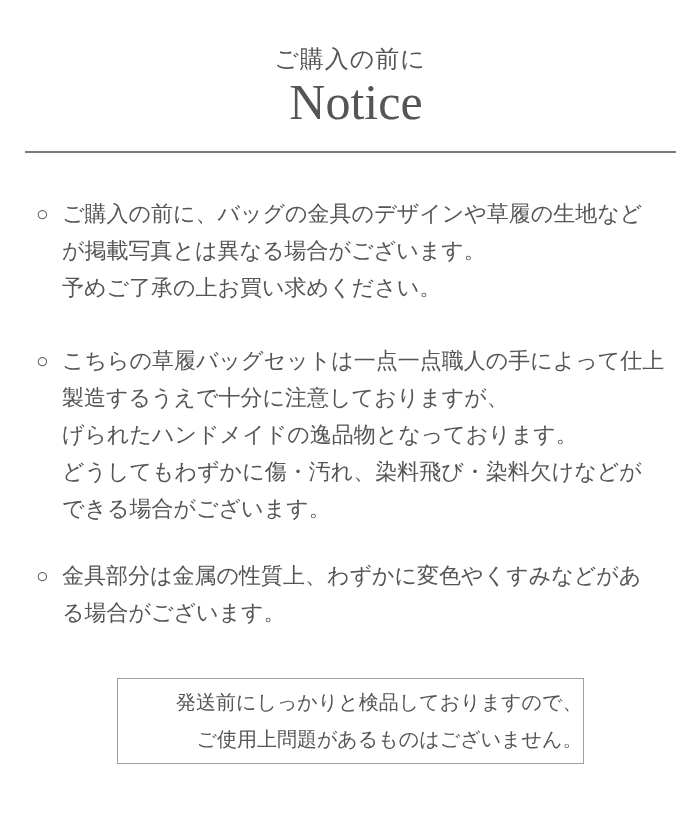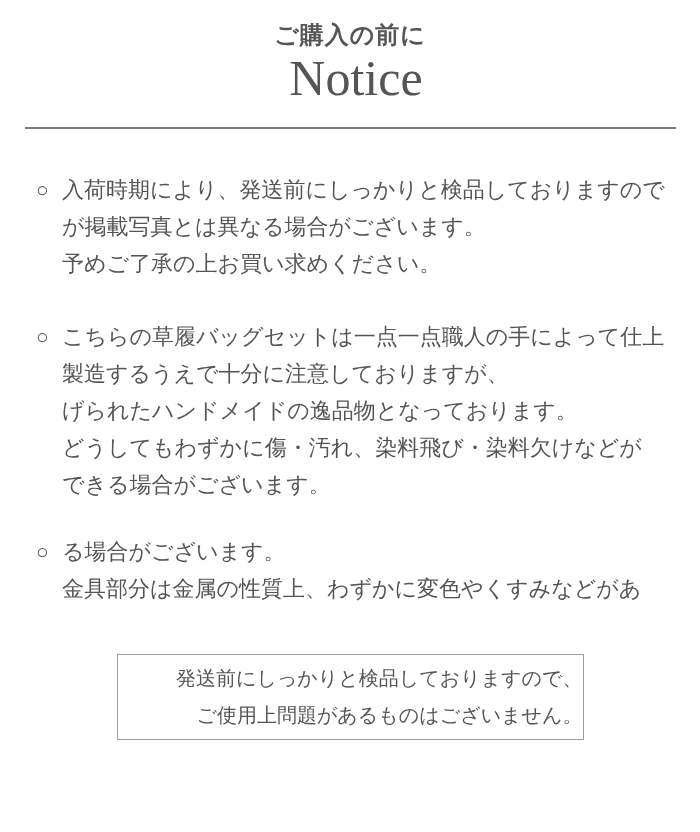"ご購入の前に" .subtitle { font-weight: bold -> none; margin-top: 20px -> 44px }
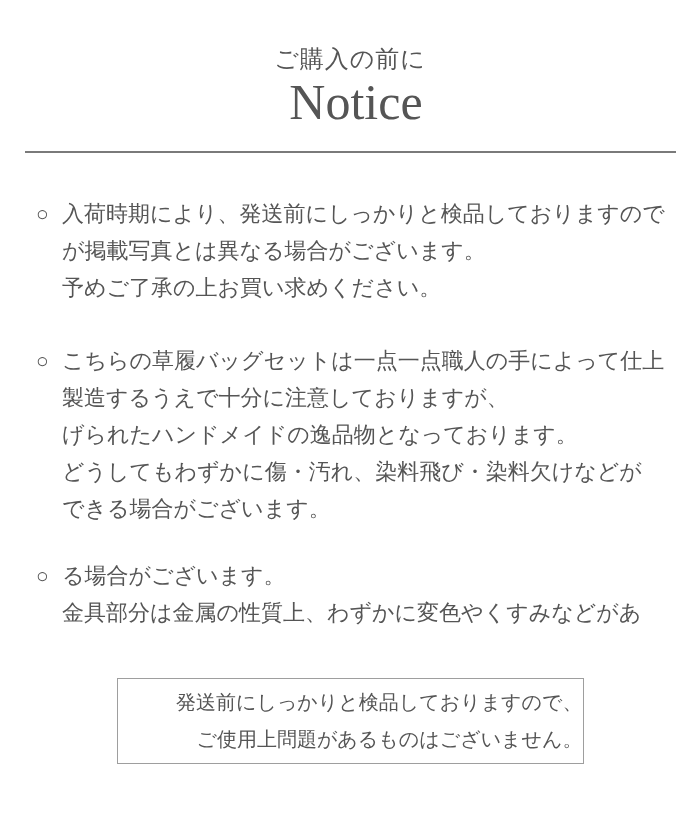"入荷時期により、発送前にしっかりと検品しておりますので" div { text: 入荷時期により、発送前にしっかりと検品しておりますので -> ご購入の前に、バッグの金具のデザインや草履の生地など }
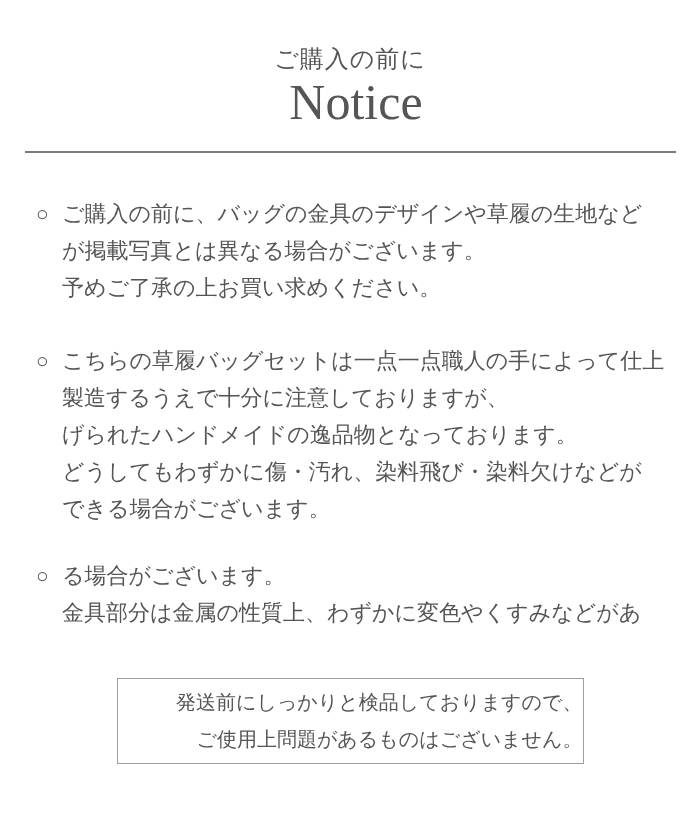"る場合がございます。" div { order: before "金具部分は金属の性質上、わずかに変色やくすみなどがあ" -> after "金具部分は金属の性質上、わずかに変色やくすみなどがあ" }
